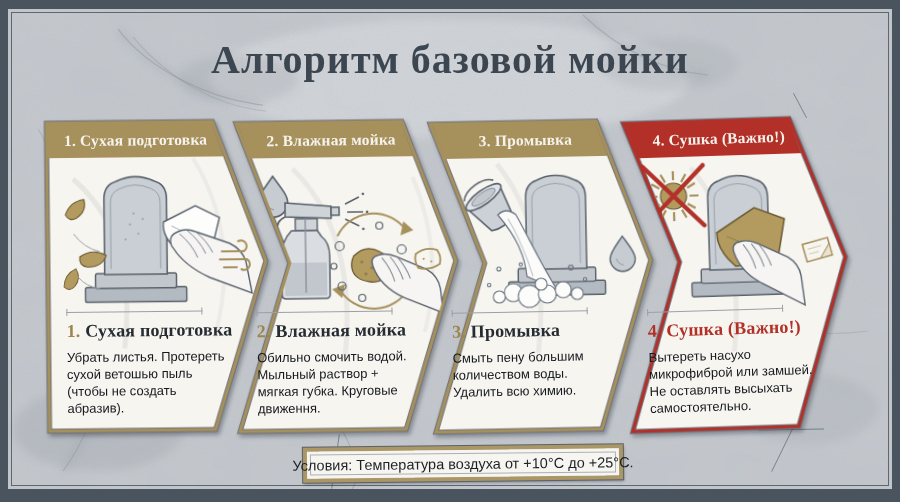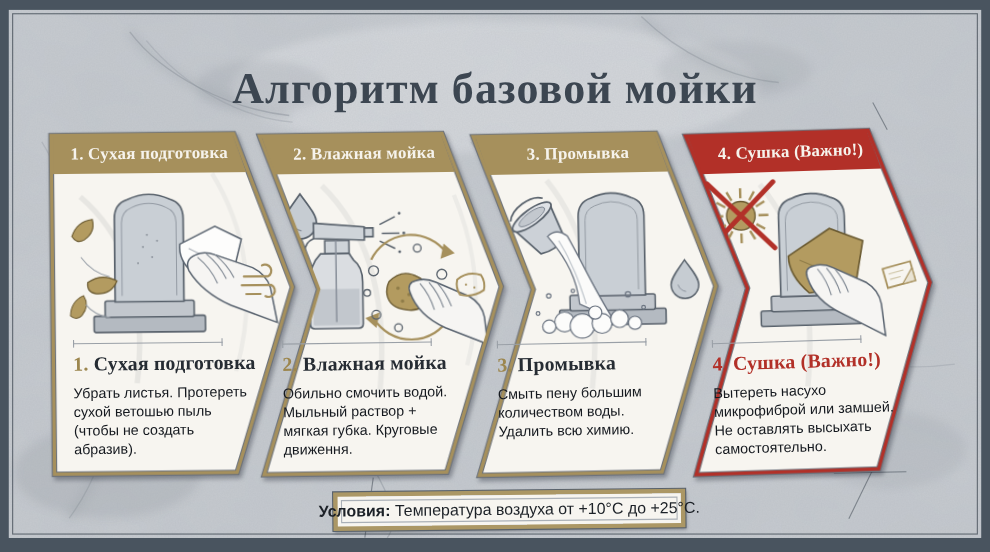"Алгоритм базовой мойки" .page-title { margin-top: 21px -> none }
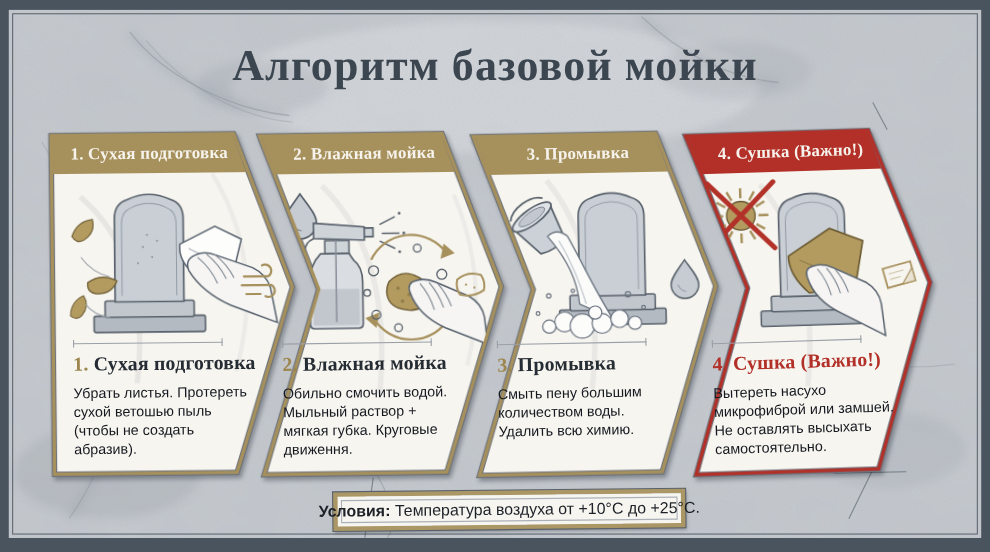"Условия:" .cond-in .b { font-weight: bold -> normal }
